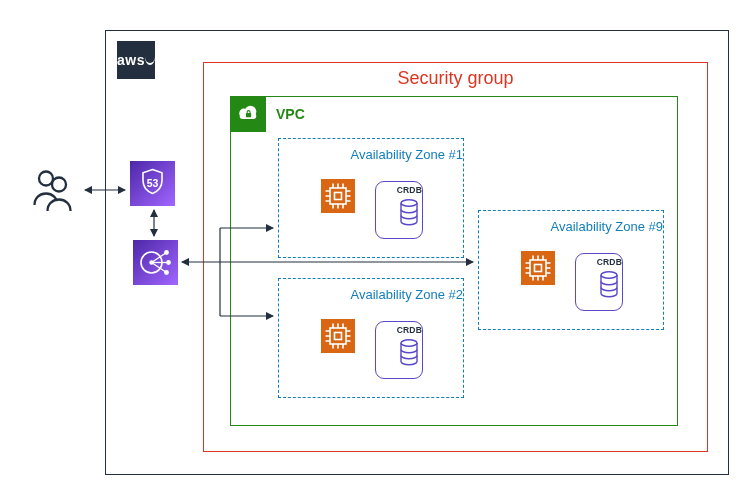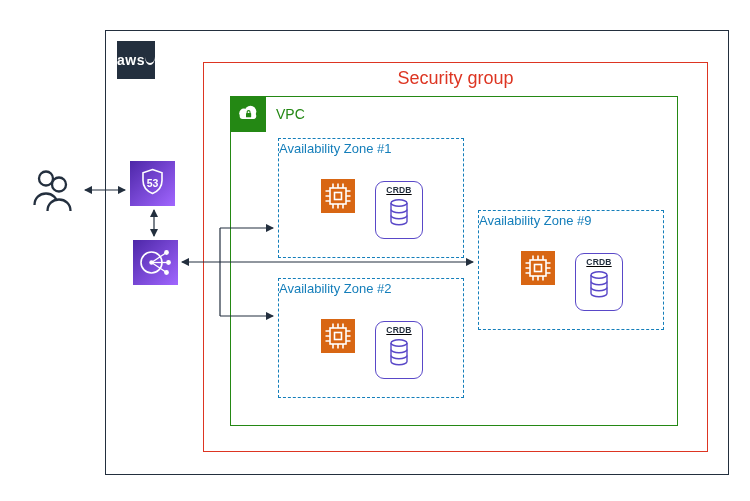"VPC" .vpc-label { font-weight: 400 -> 700 }
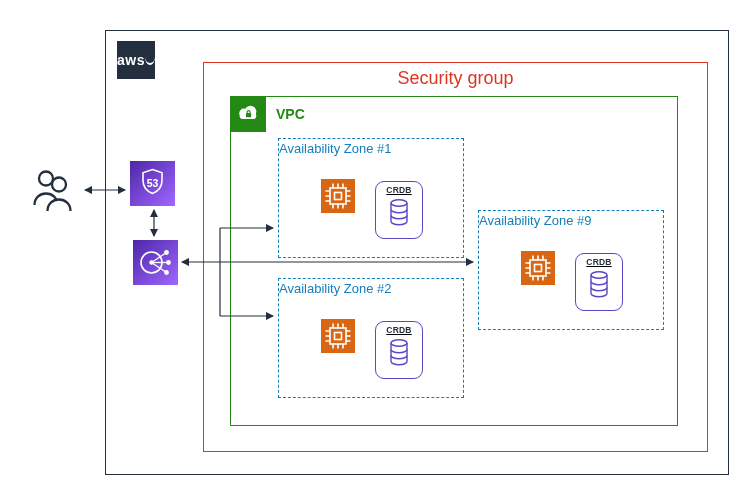"Availability Zone #1" .az-label { margin-top: 2px -> 8px; text-align: left -> right }
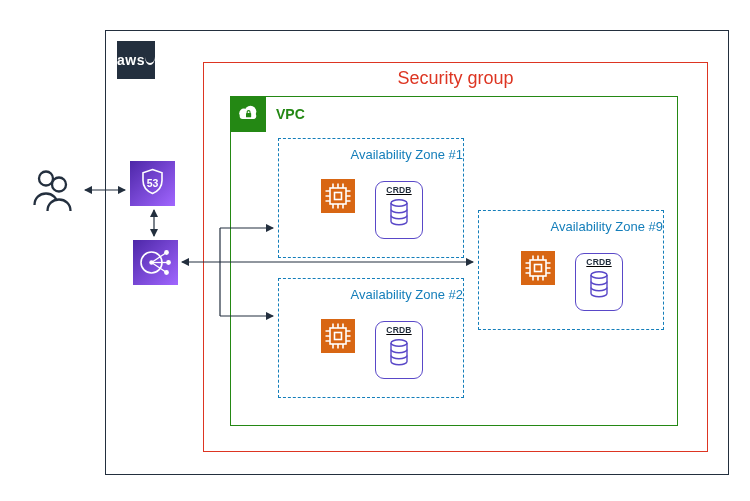"CRDB" .crdb { align-items: center -> flex-end; text-decoration: underline -> none }
